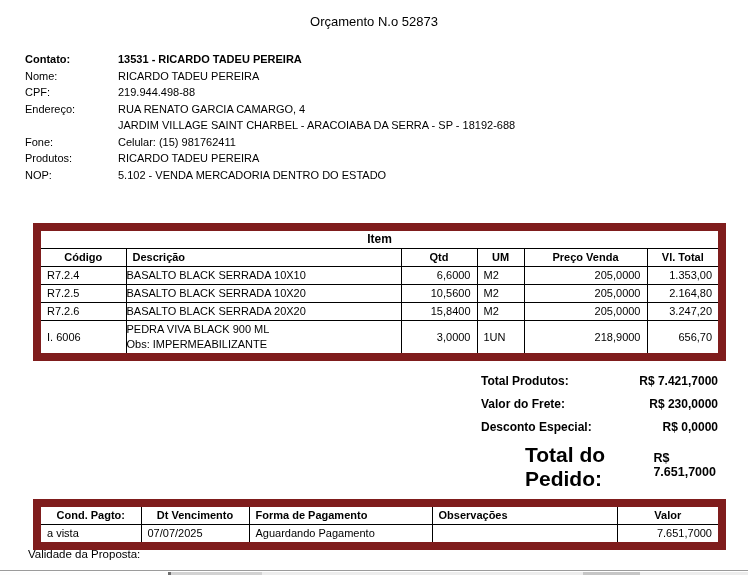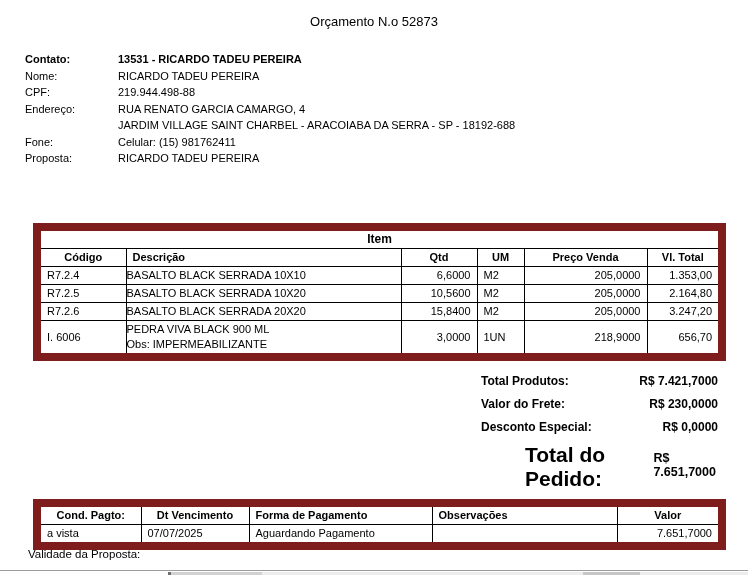"Proposta:" span.client-label { text: Proposta -> Produtos }
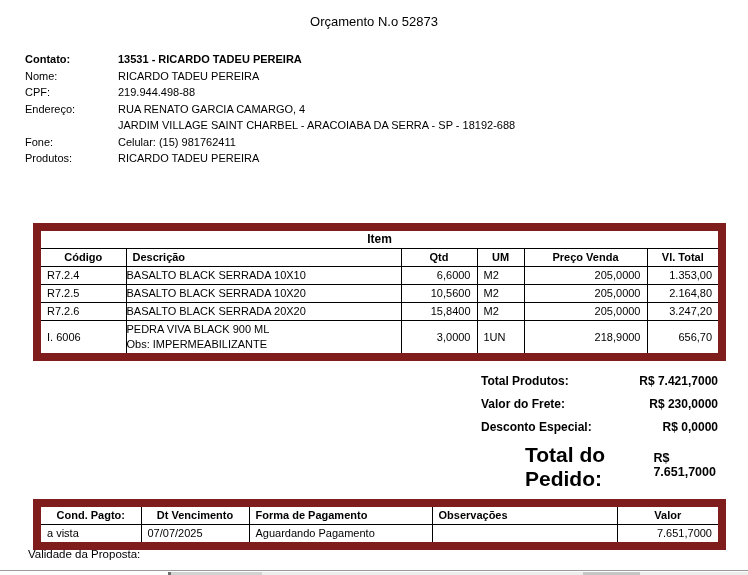"NOP:" div.client-row { html: none -> <div> <span>NOP:</span> <span>5.102 - VENDA MERCADORIA DENTRO DO ESTADO</span> </div> }
